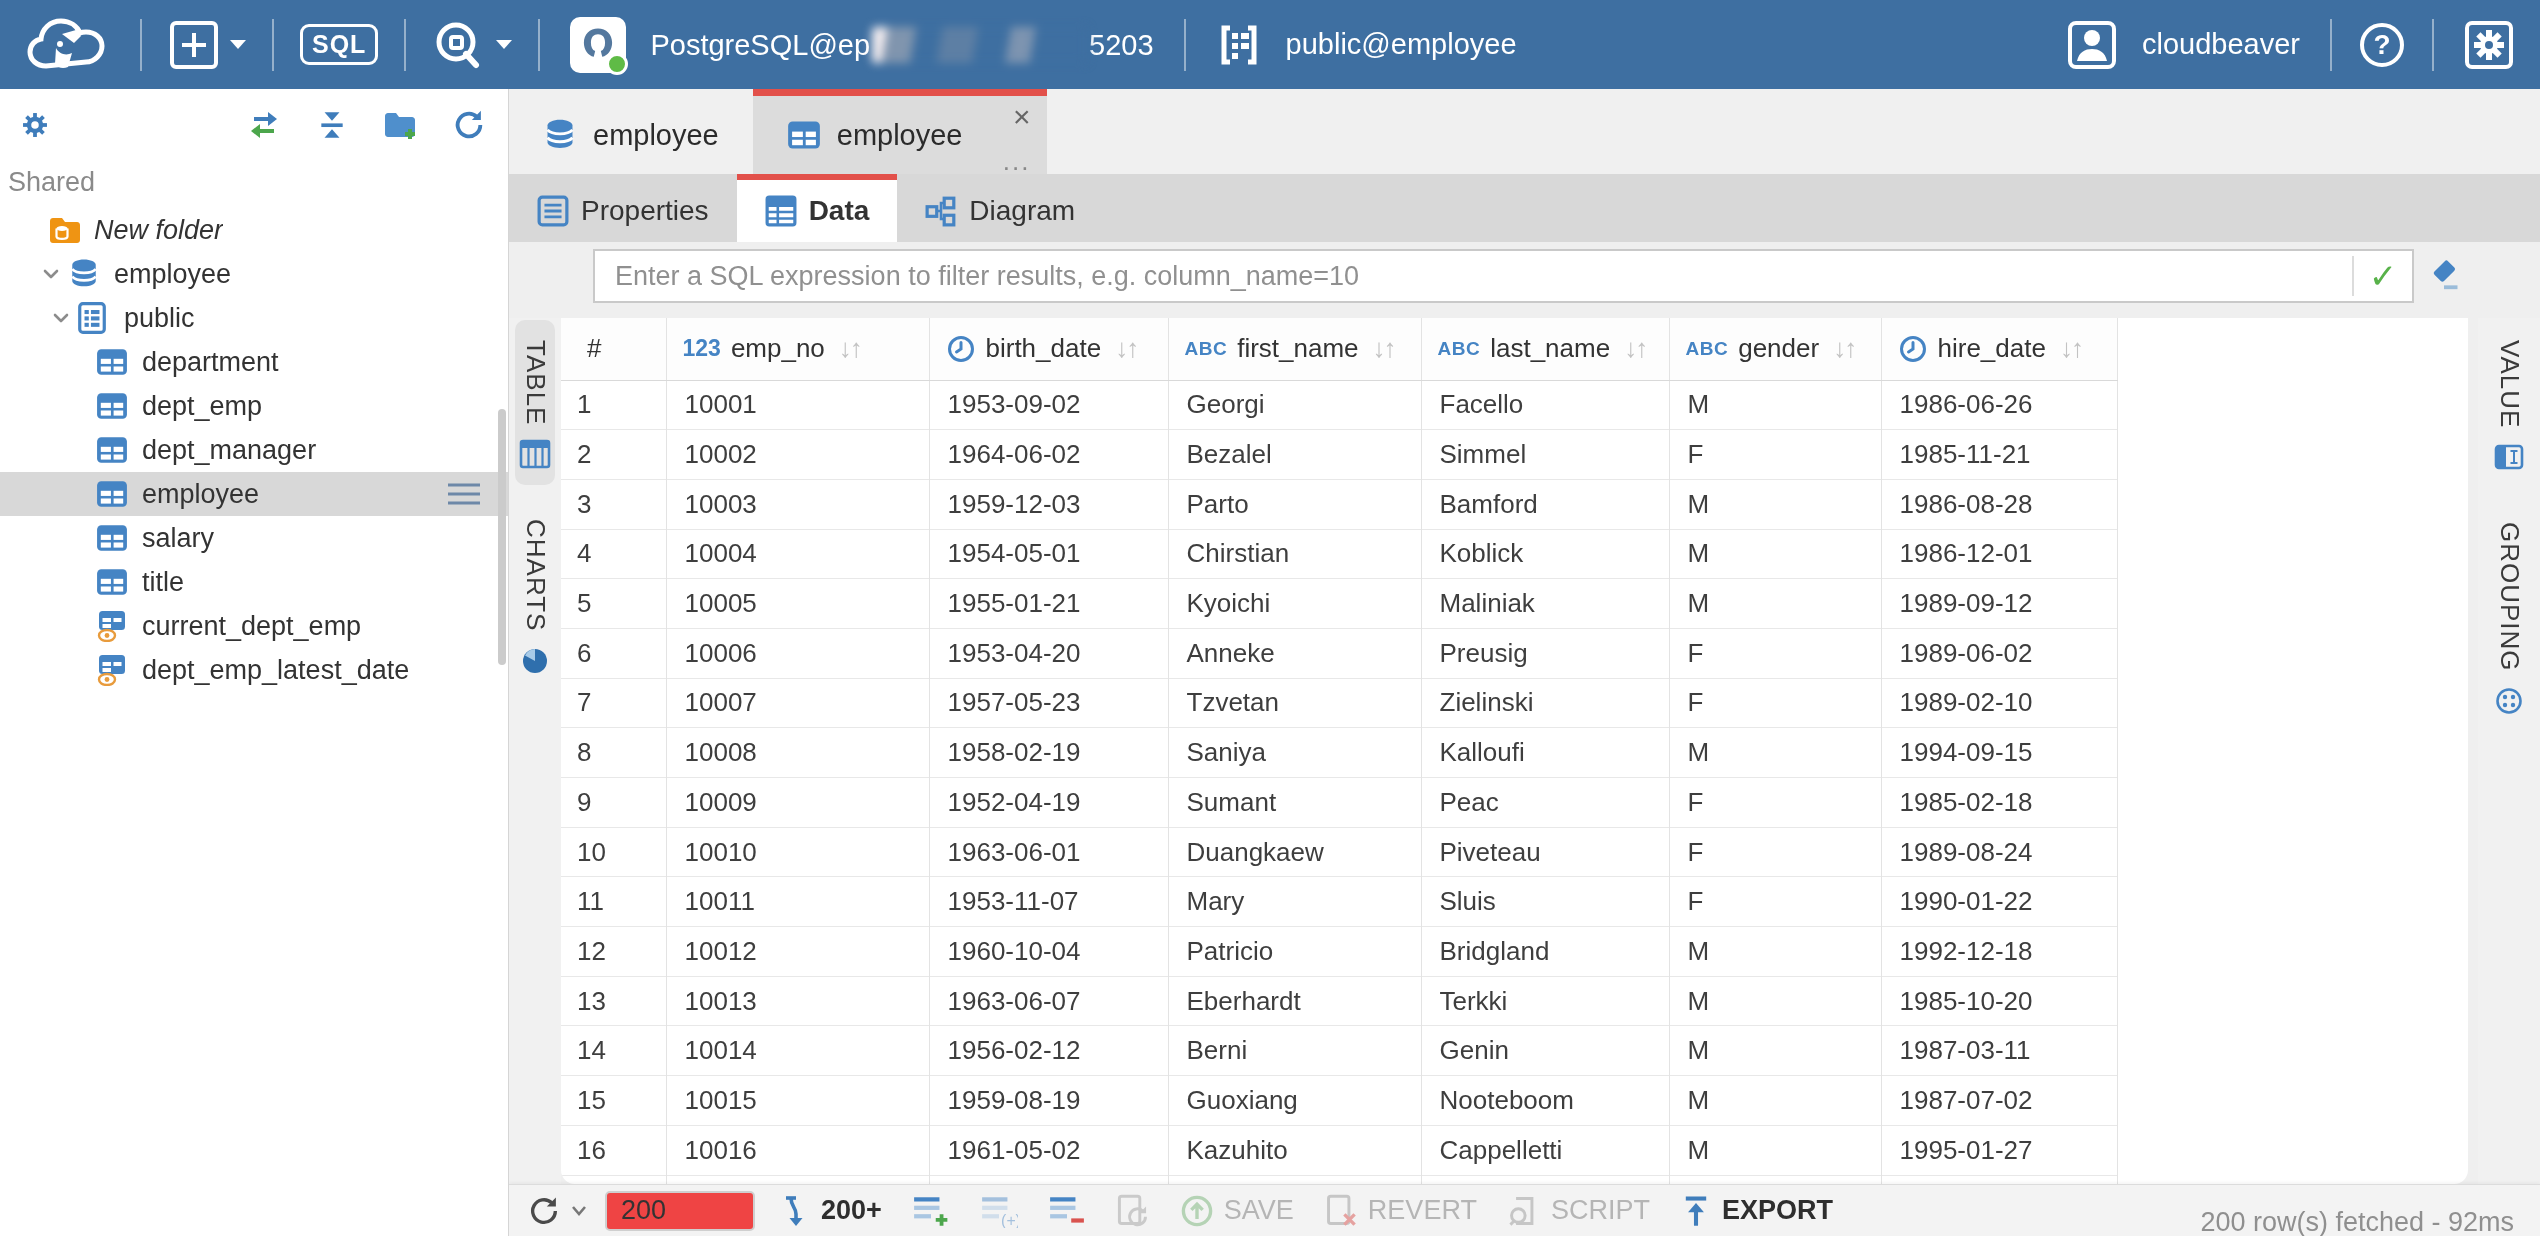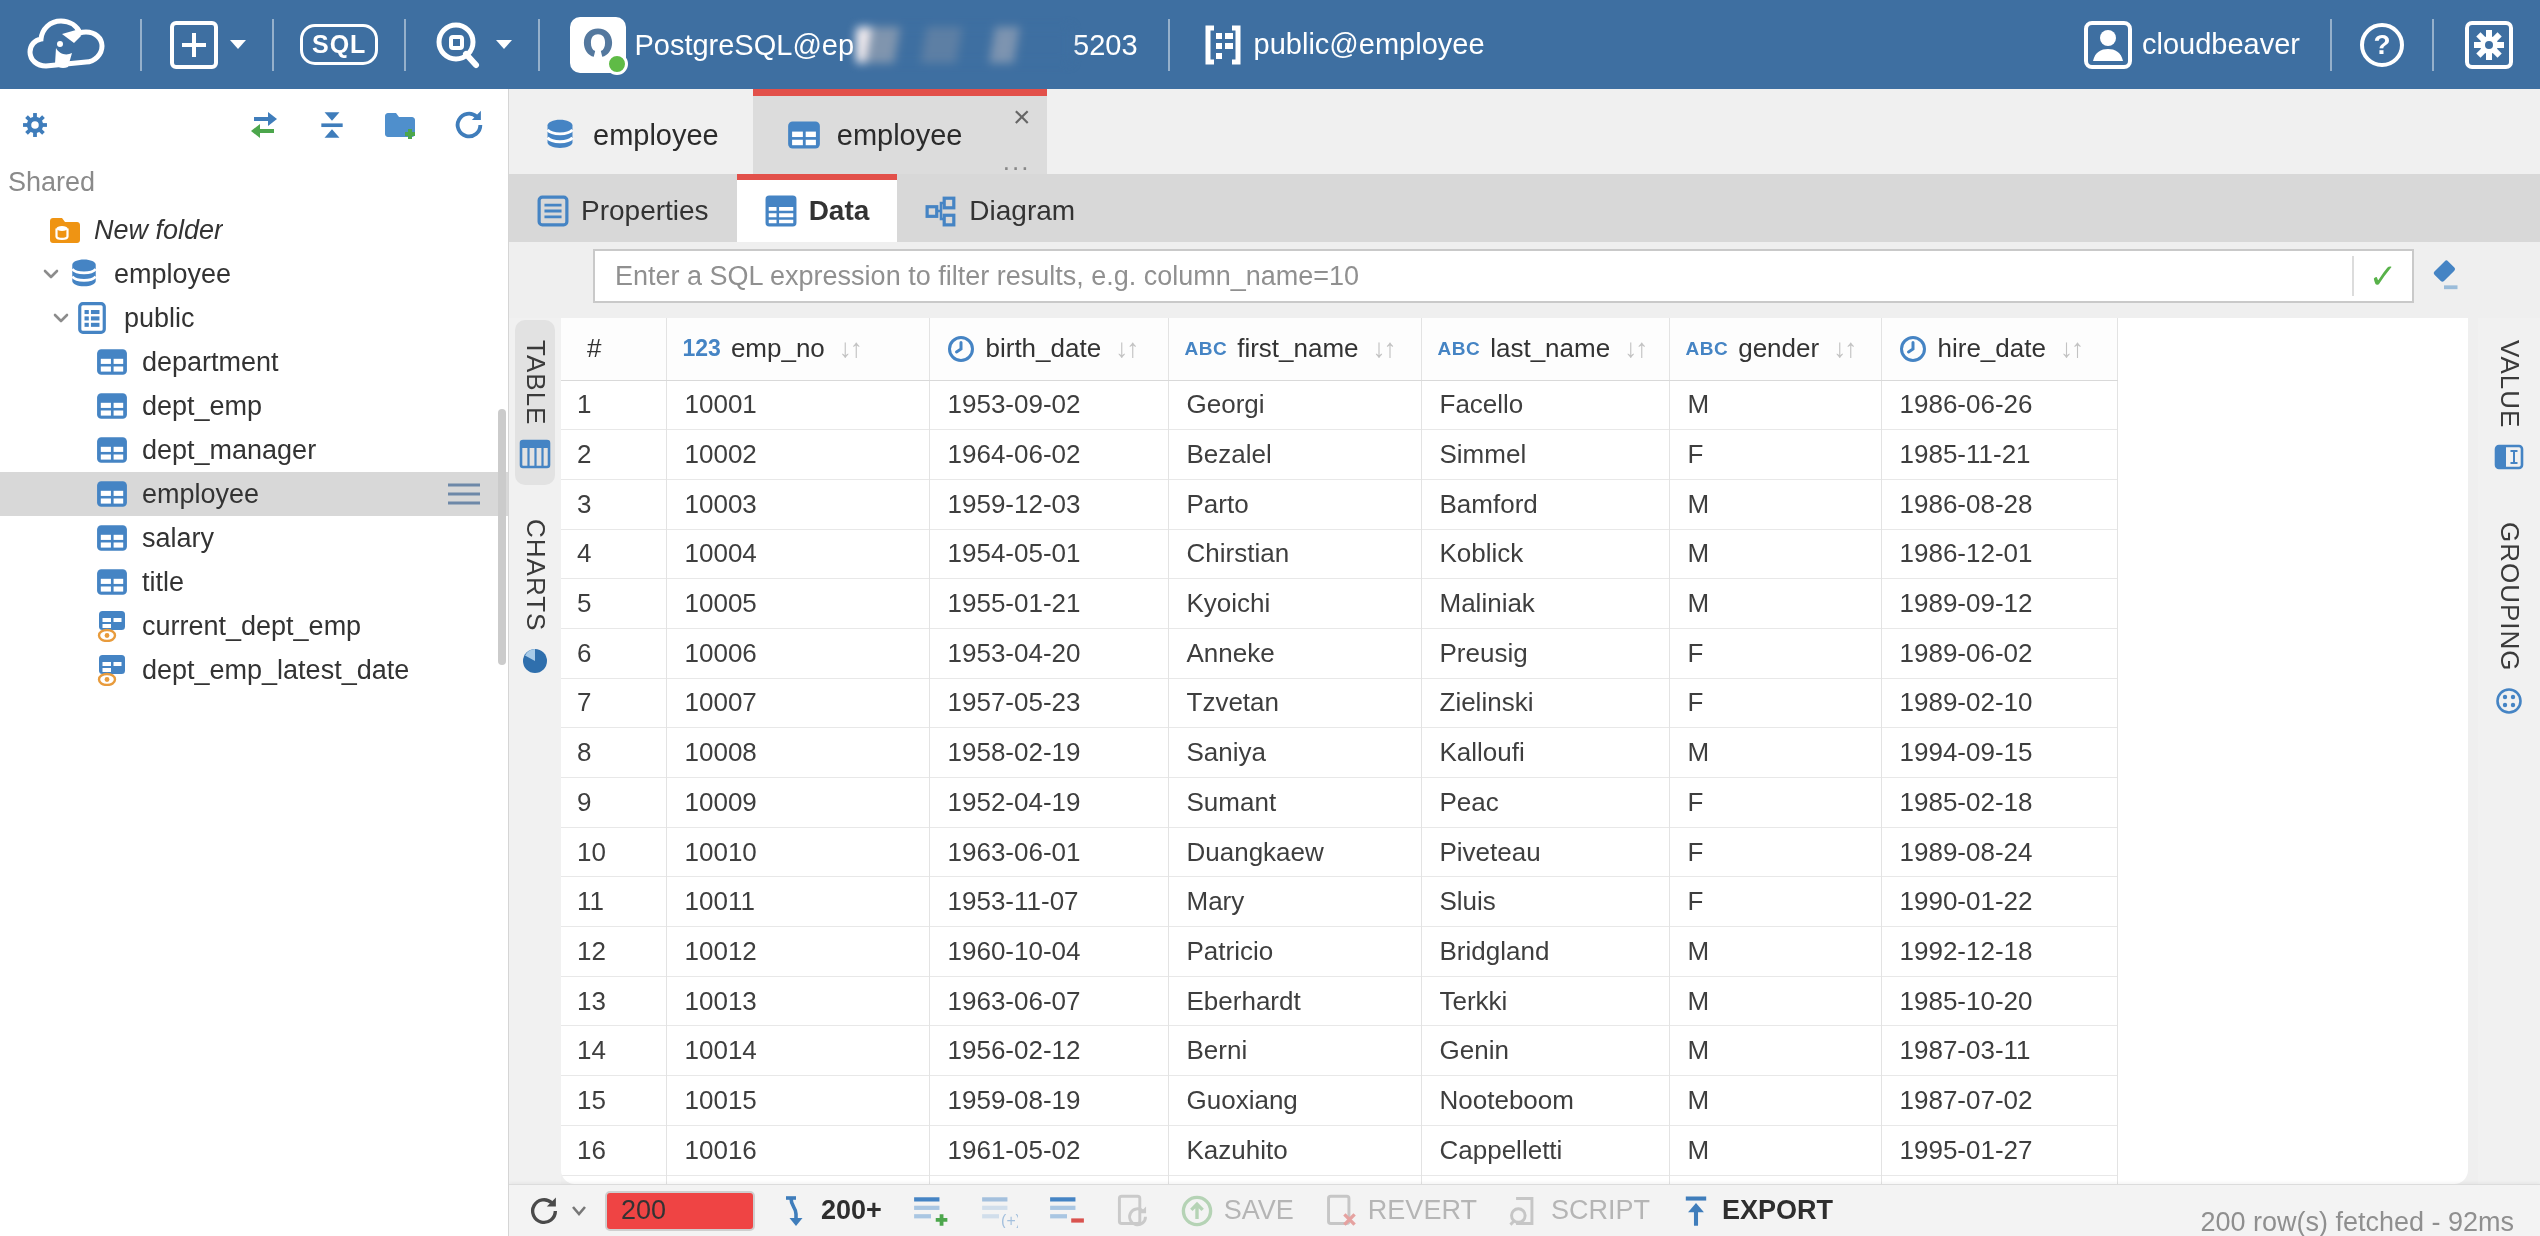"SQL" .sql-badge { border-radius: 15px -> 9px }
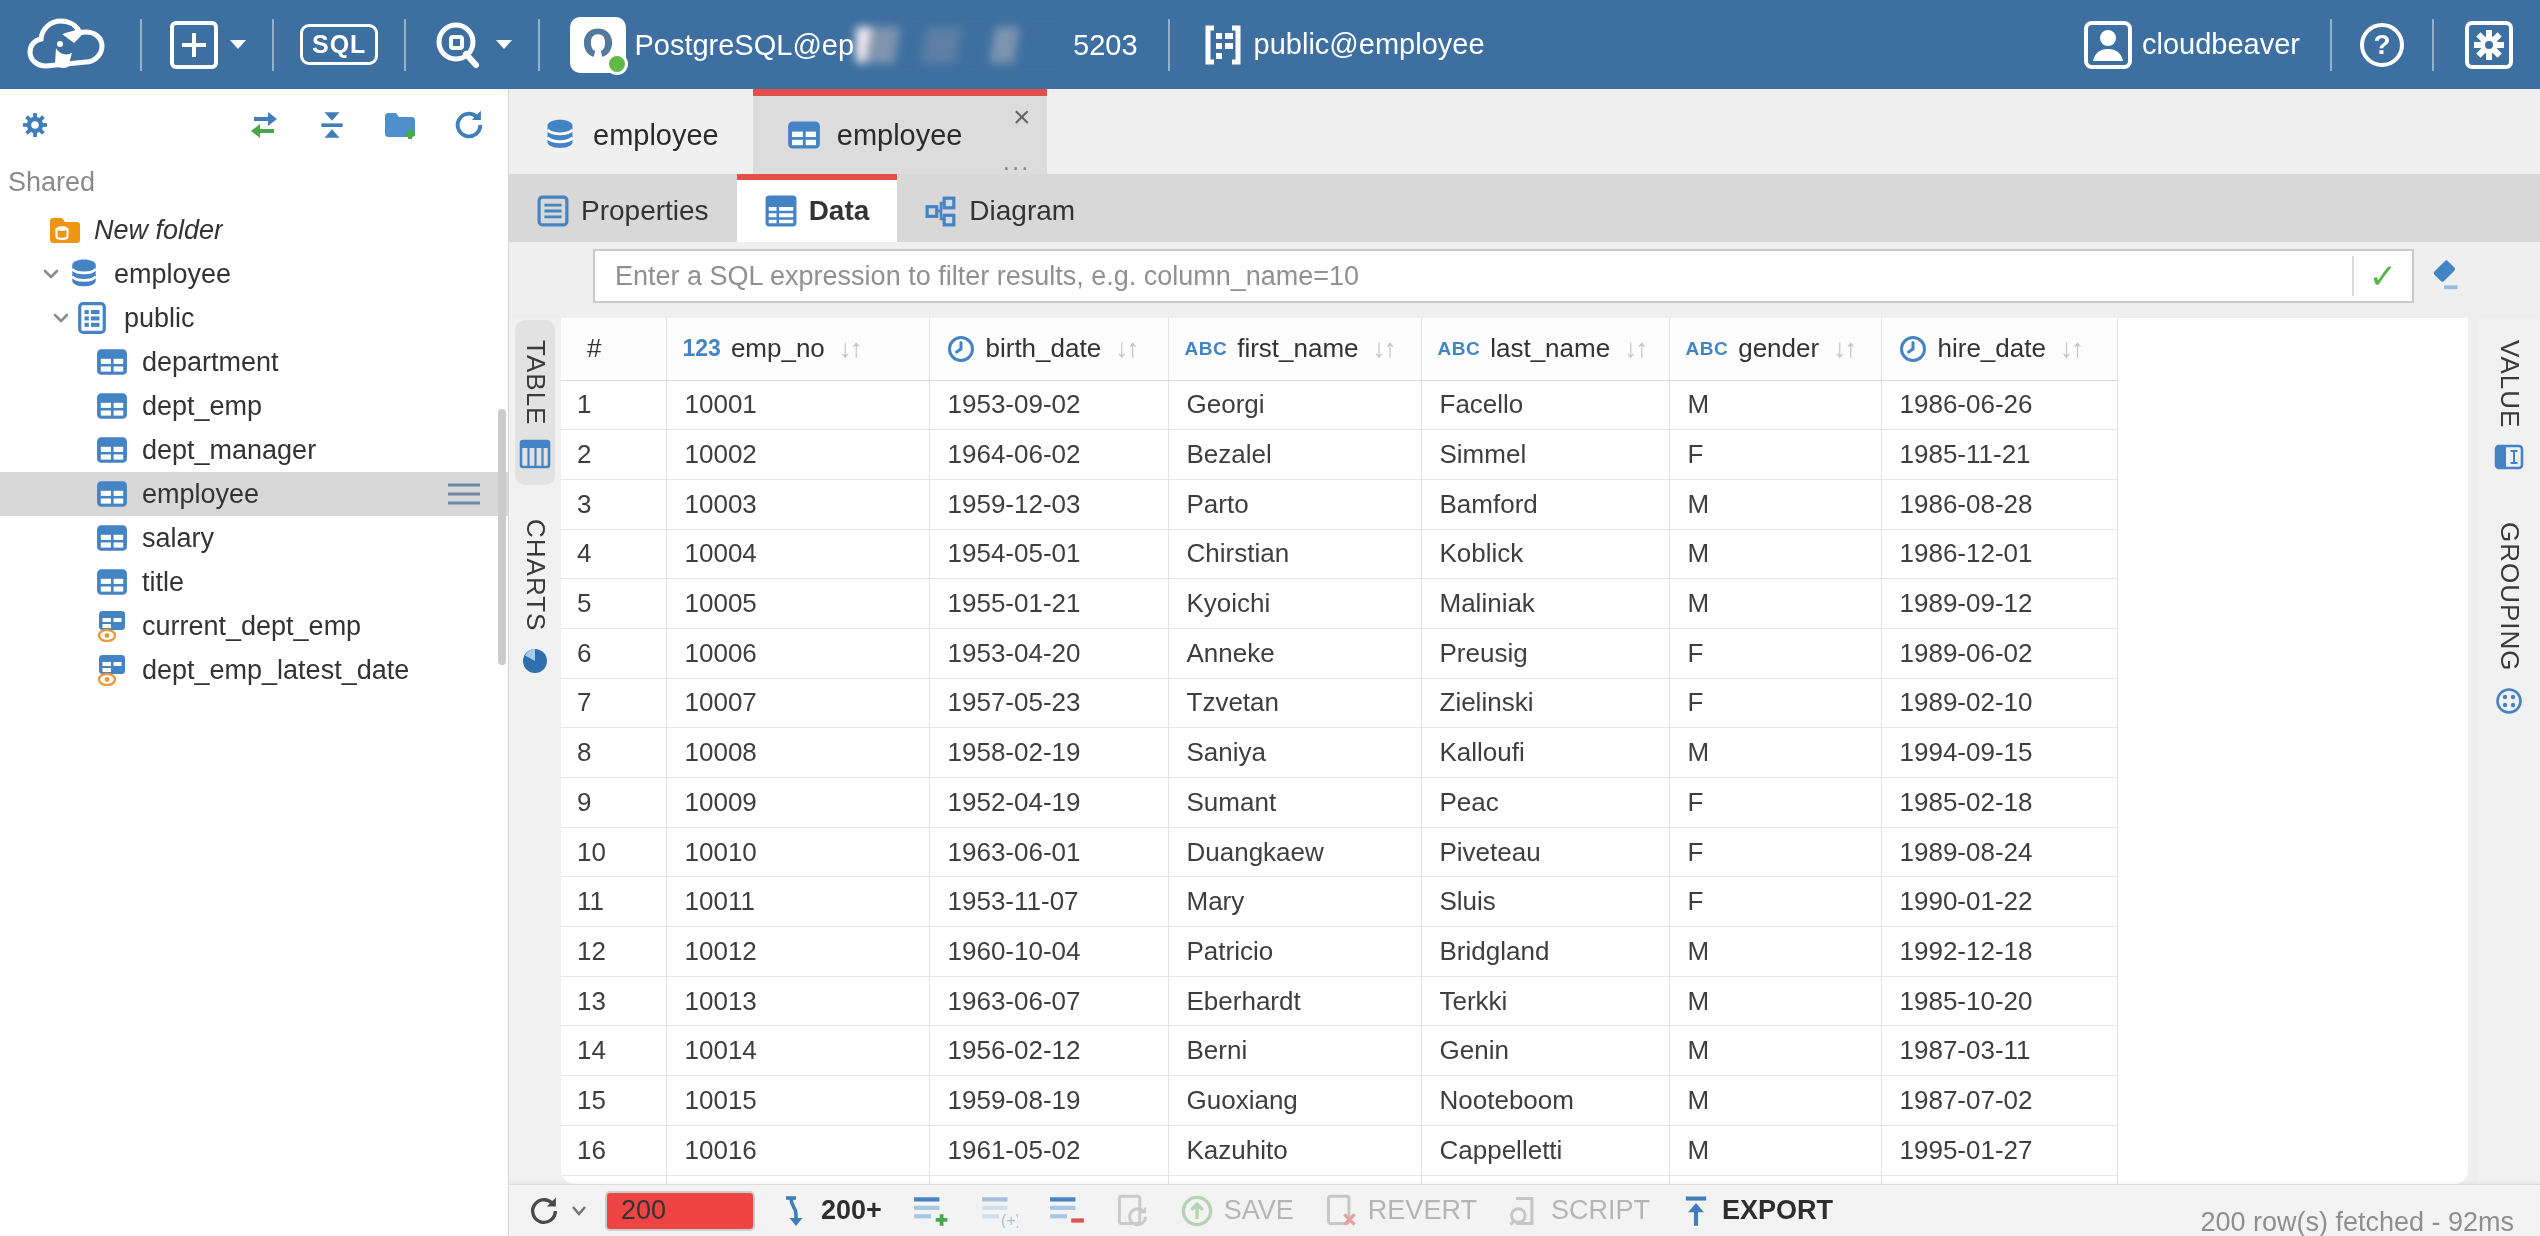"PostgreSQL@ep 5203" .tb-item { gap: 8px -> 24px }
